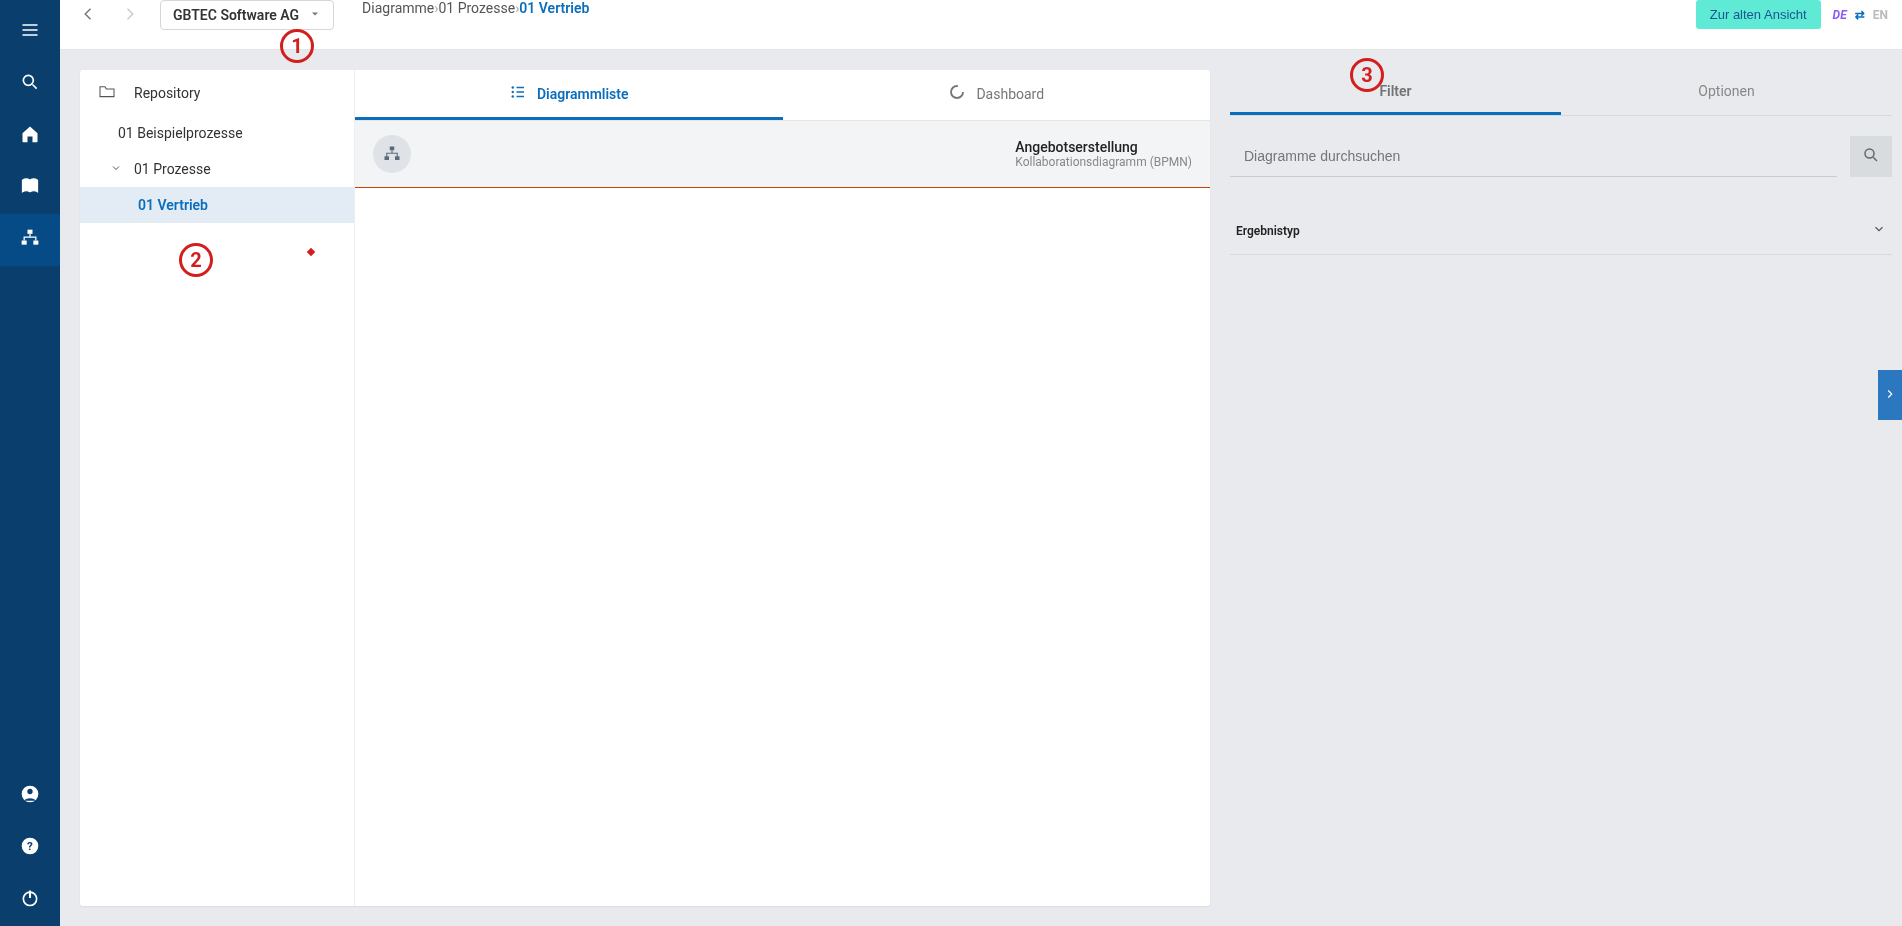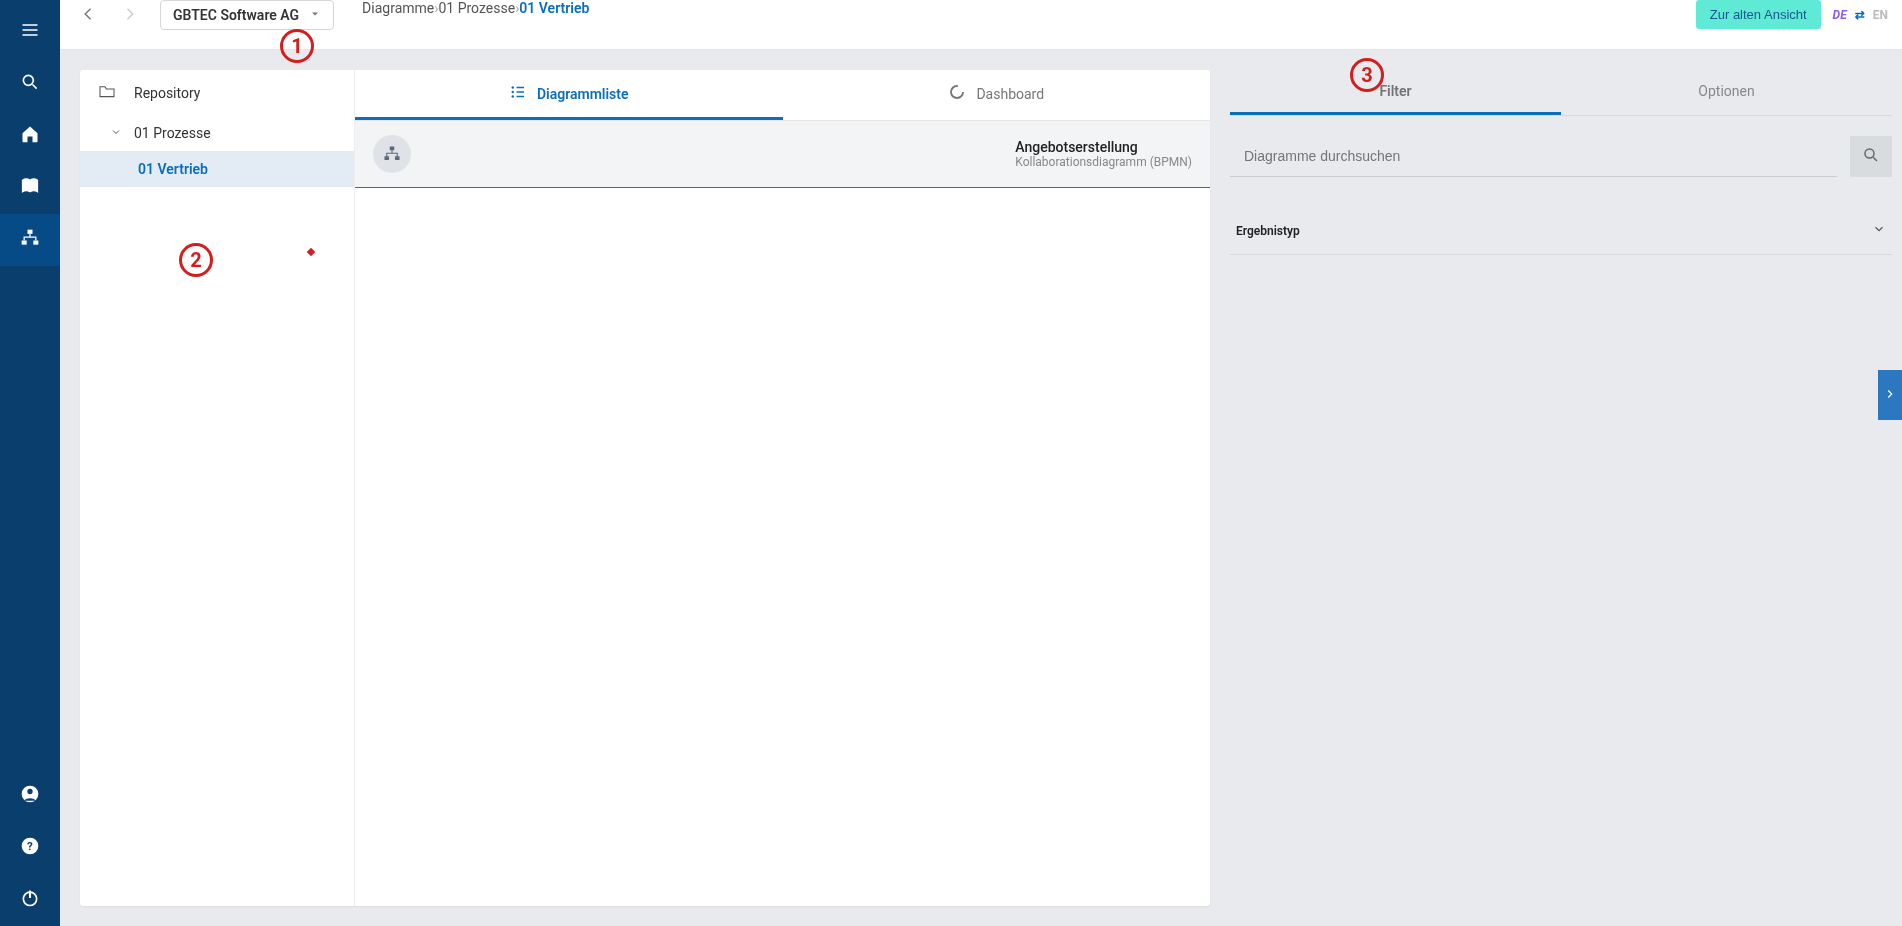"01 Beispielprozesse" div.tree-node { html: none -> <div> <span>01 Beispielprozesse</span> </div> }
